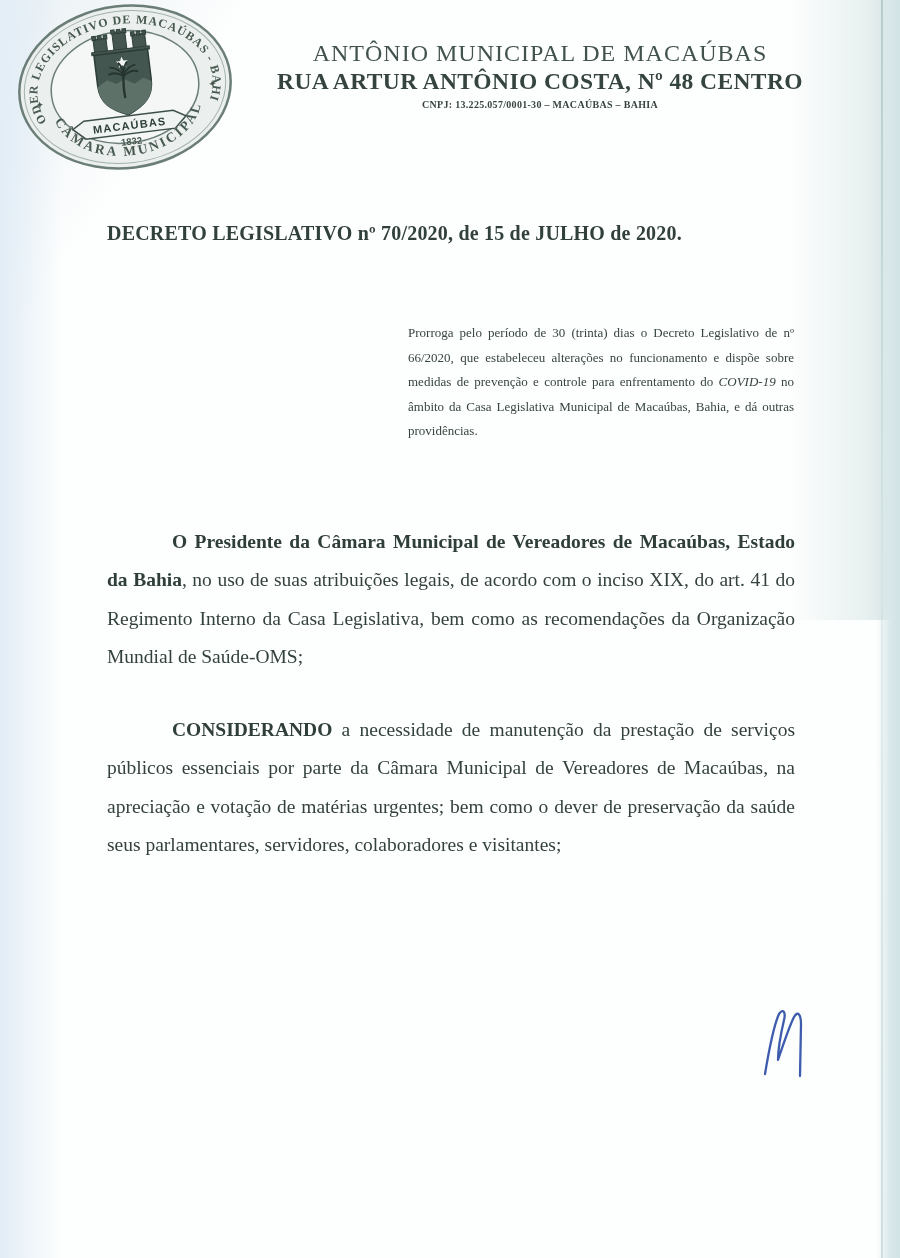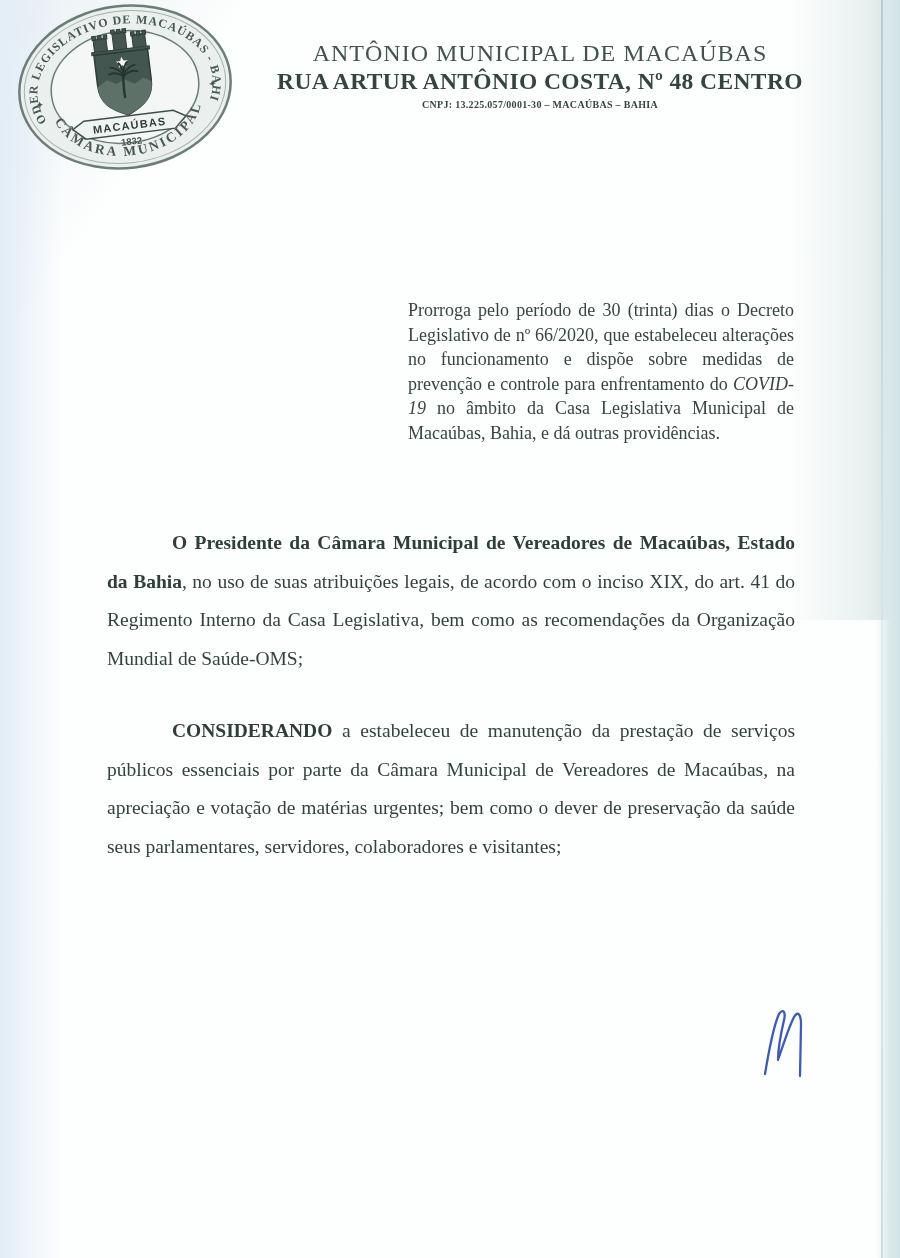"DECRETO LEGISLATIVO nº 70/2020, de" p.doc-title { html: none -> <p>DECRETO LEGISLATIVO nº 70/2020, de 15 de JULHO de 2020.</p> }
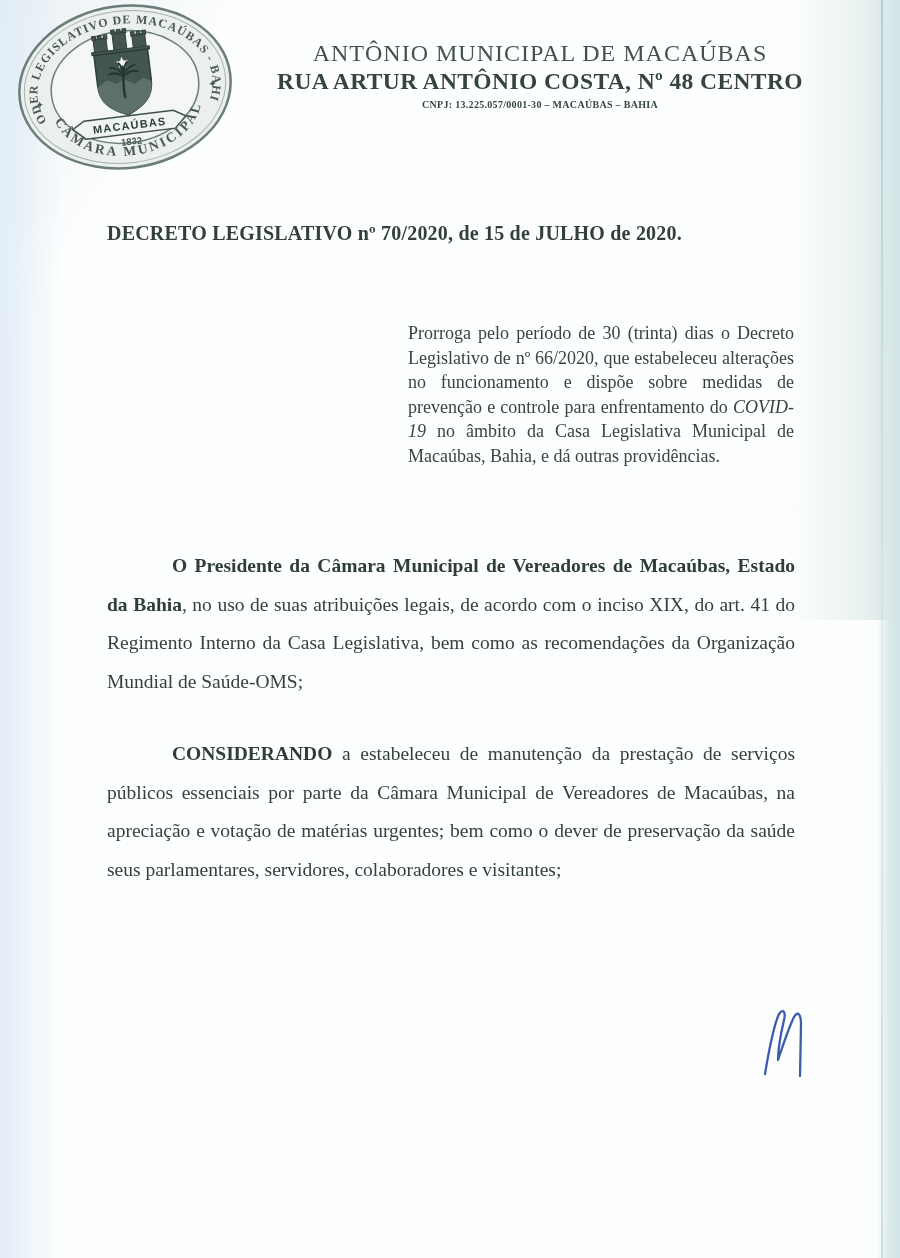"Prorroga pelo período de 30" .ementa { font-size: 18px -> 13px }
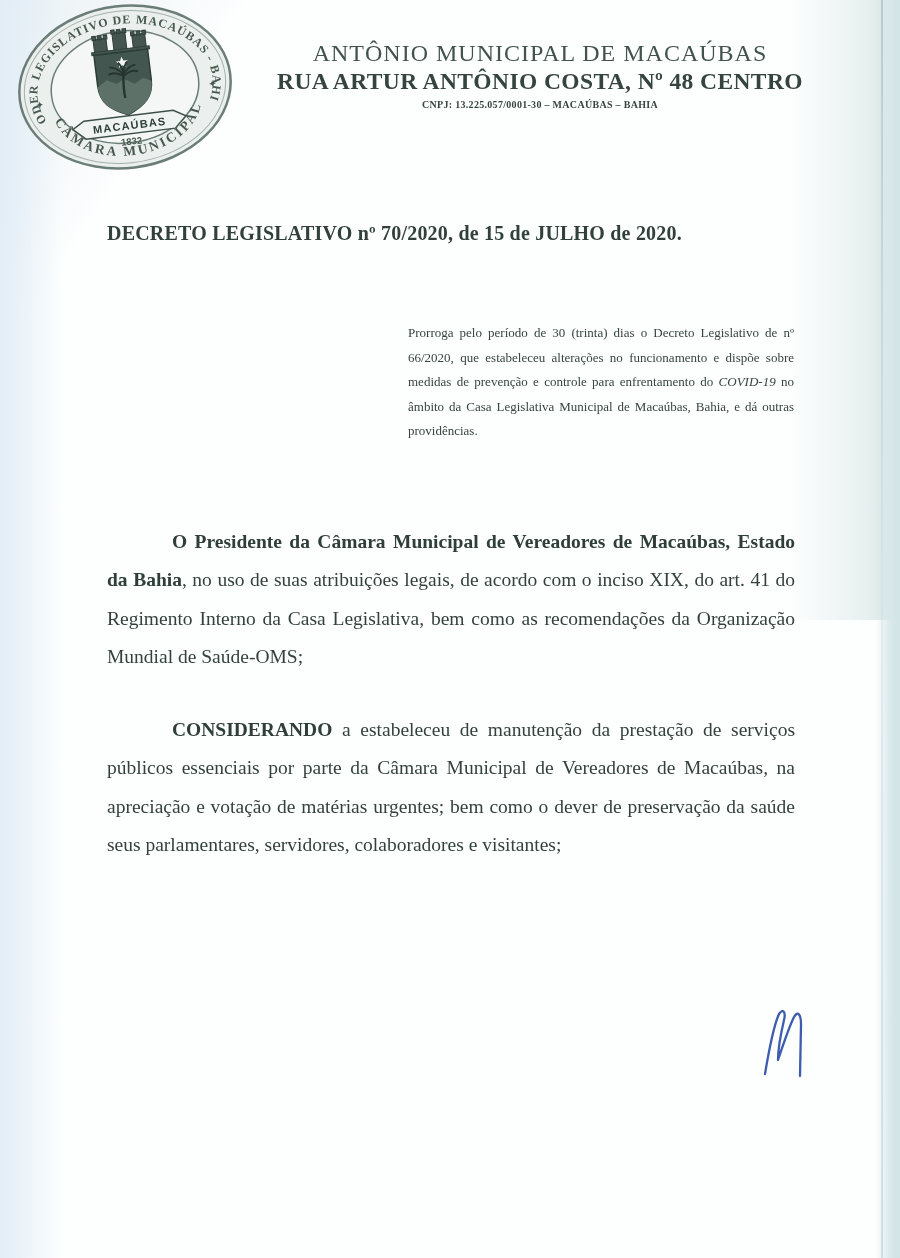"a estabeleceu de manutenção da" span { text: estabeleceu -> necessidade }
